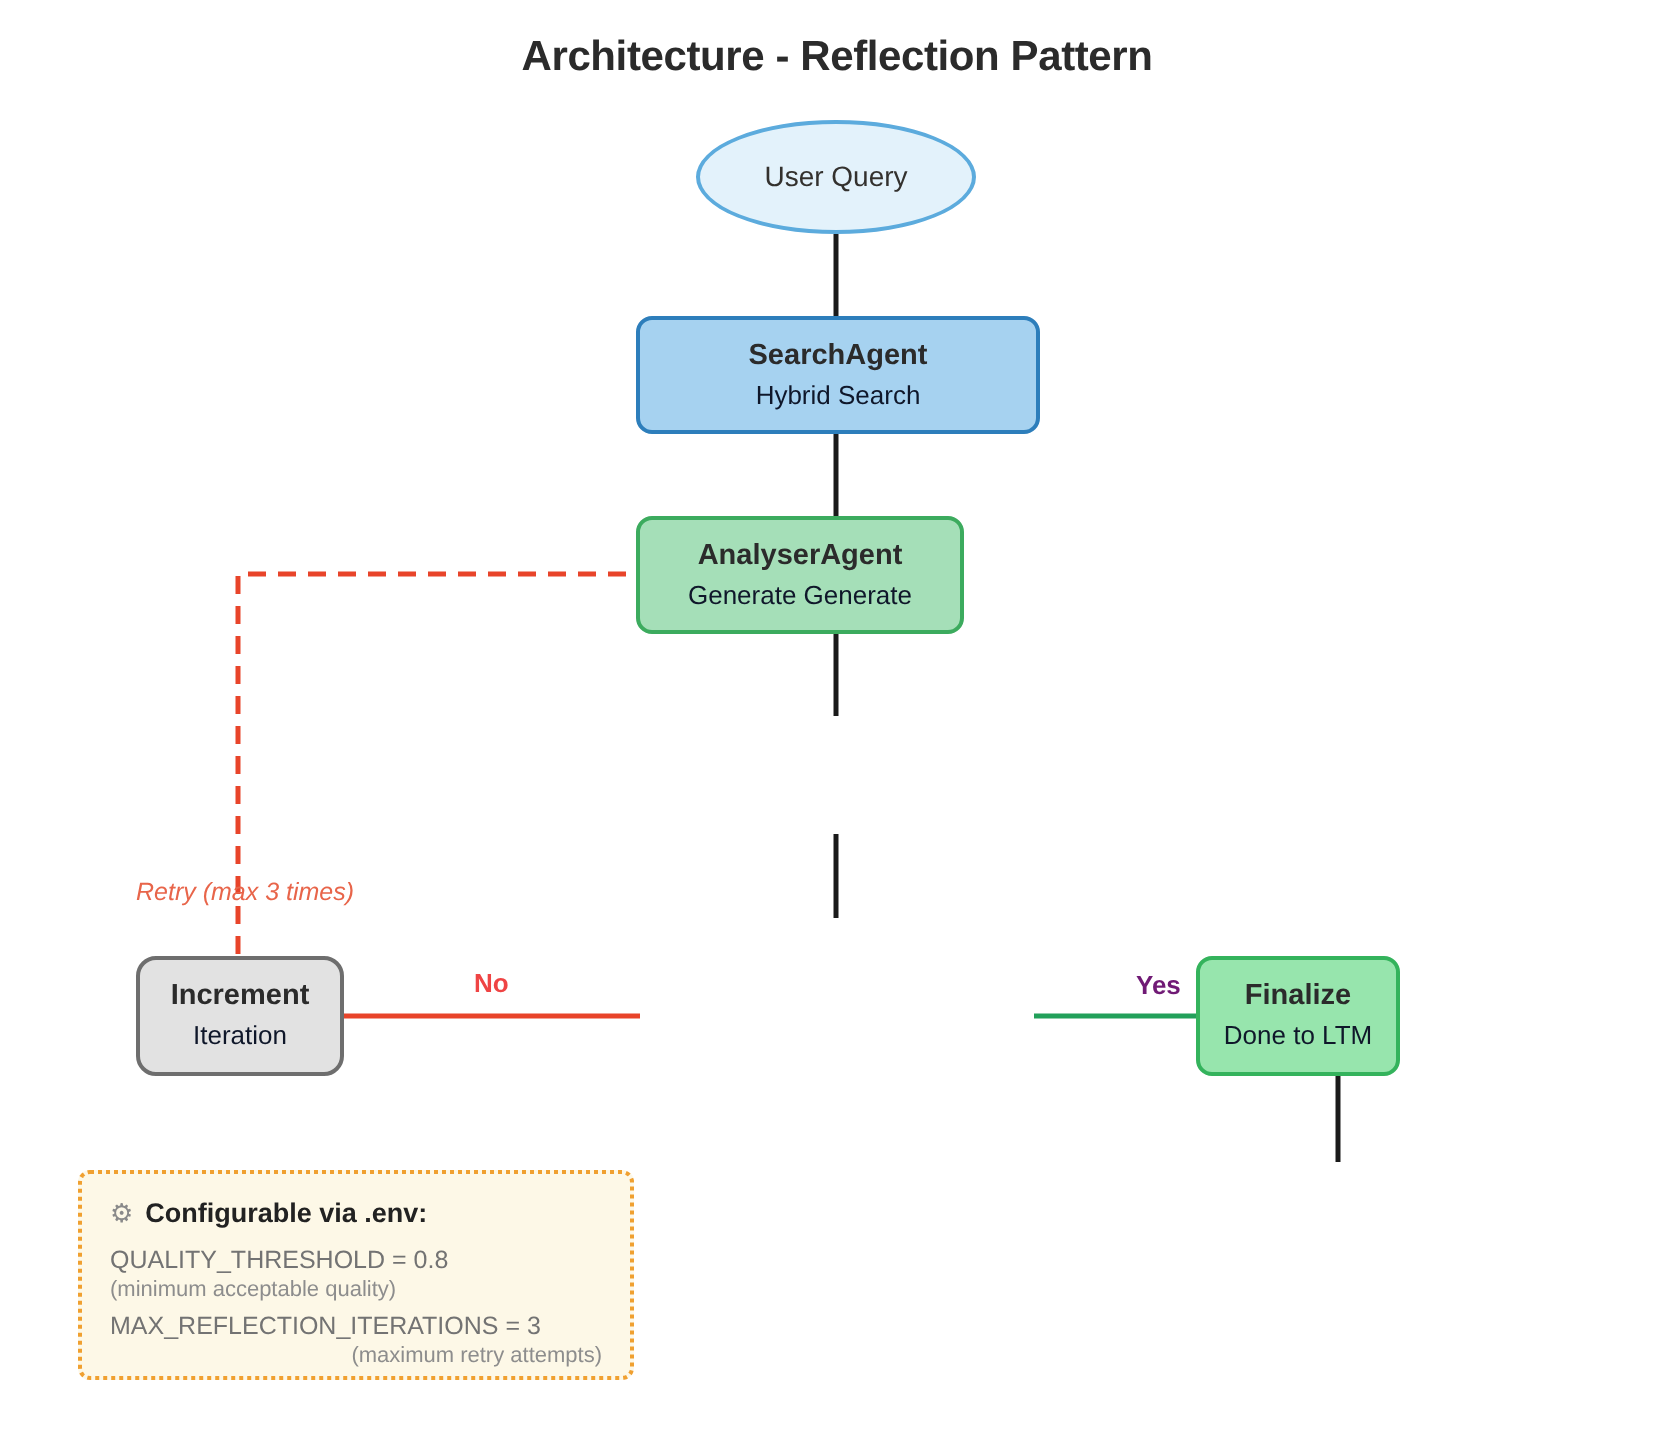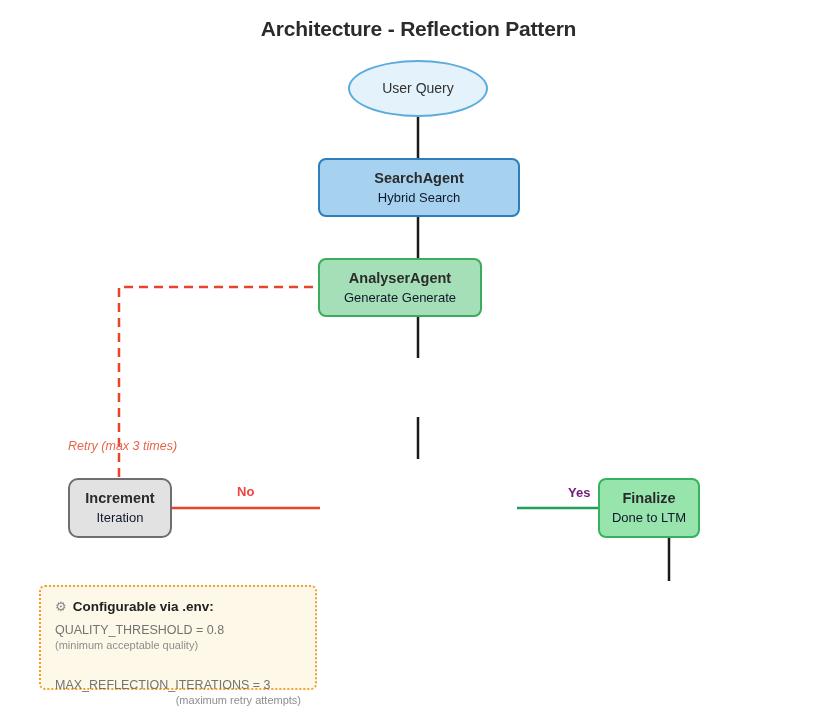"(minimum acceptable quality)" .legend-sub { margin-bottom: 27px -> 5px }
